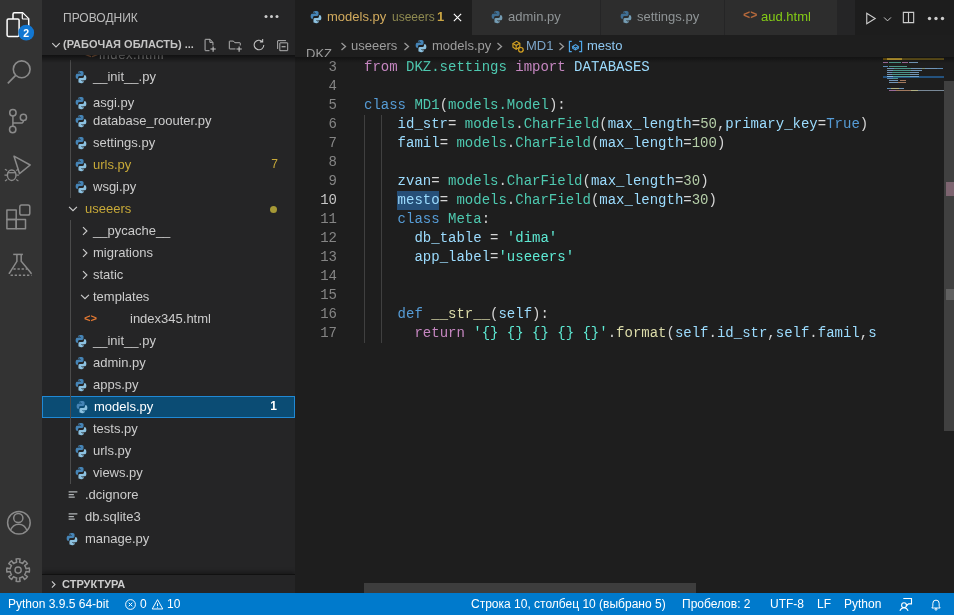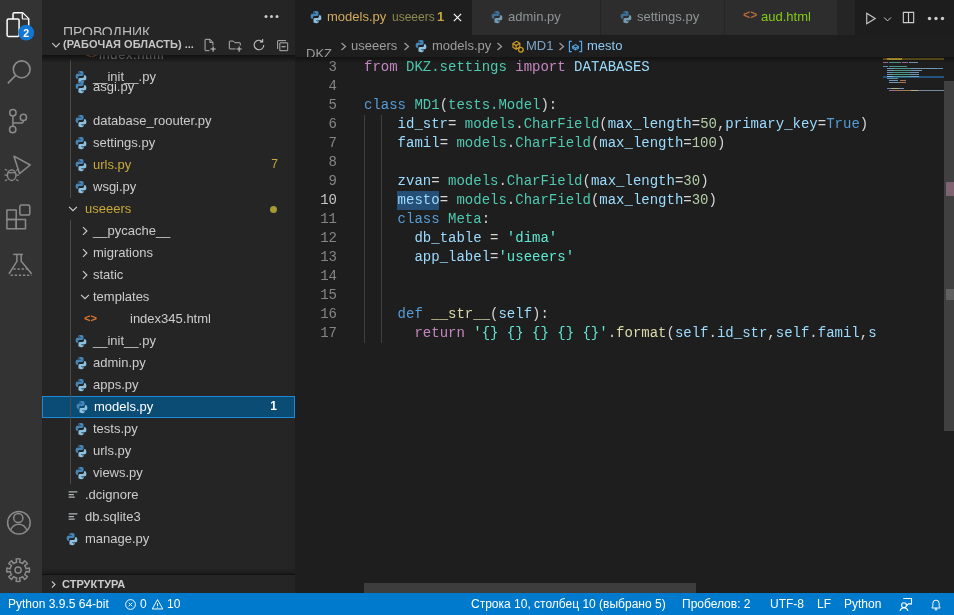"ПРОВОДНИК" span { font-size: 14px -> 12px; top: 24px -> 11px }
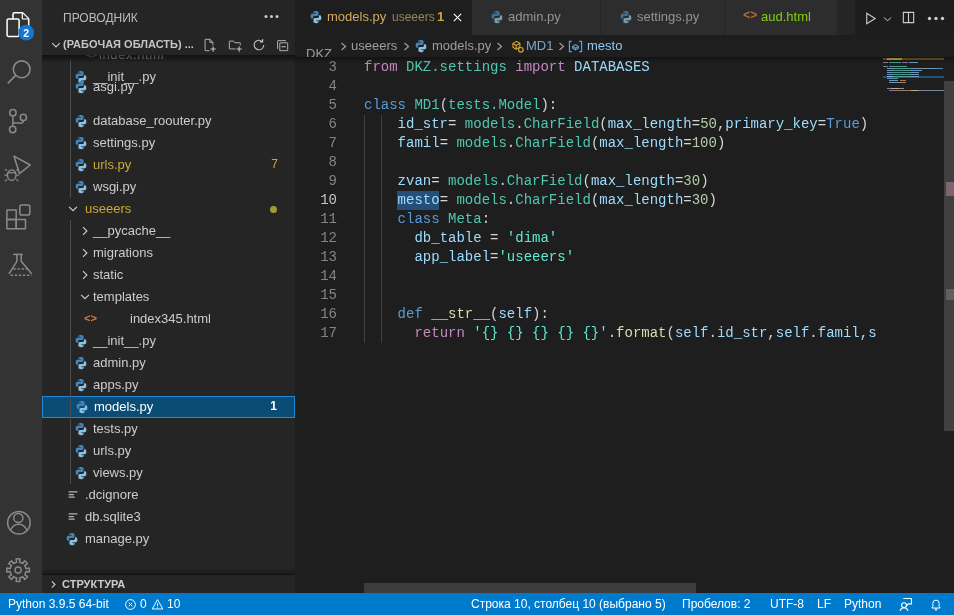"asgi.py" div.trow { top: 76px -> 92px }
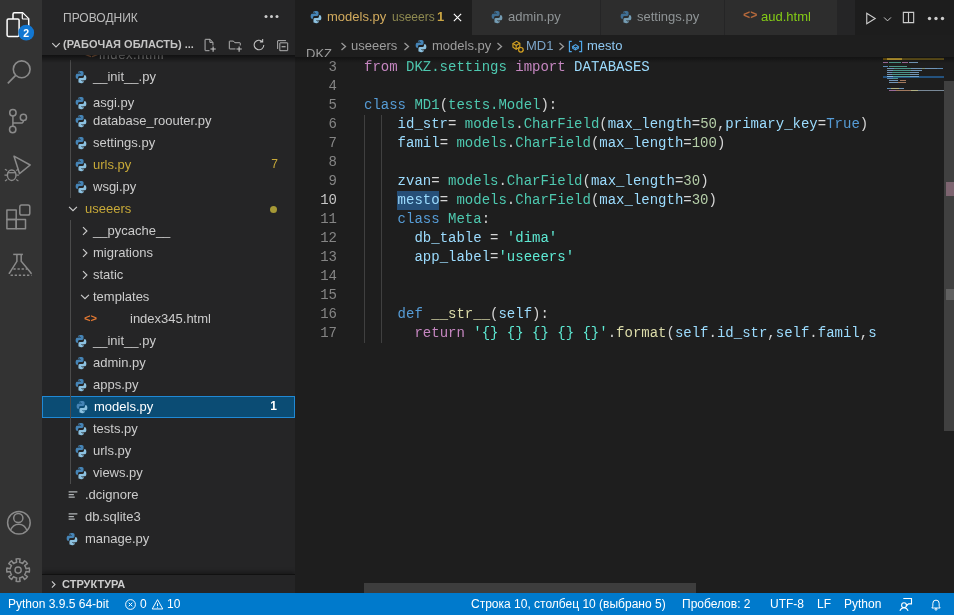"tests.Model" span.cls { text: tests.Model -> models.Model }
